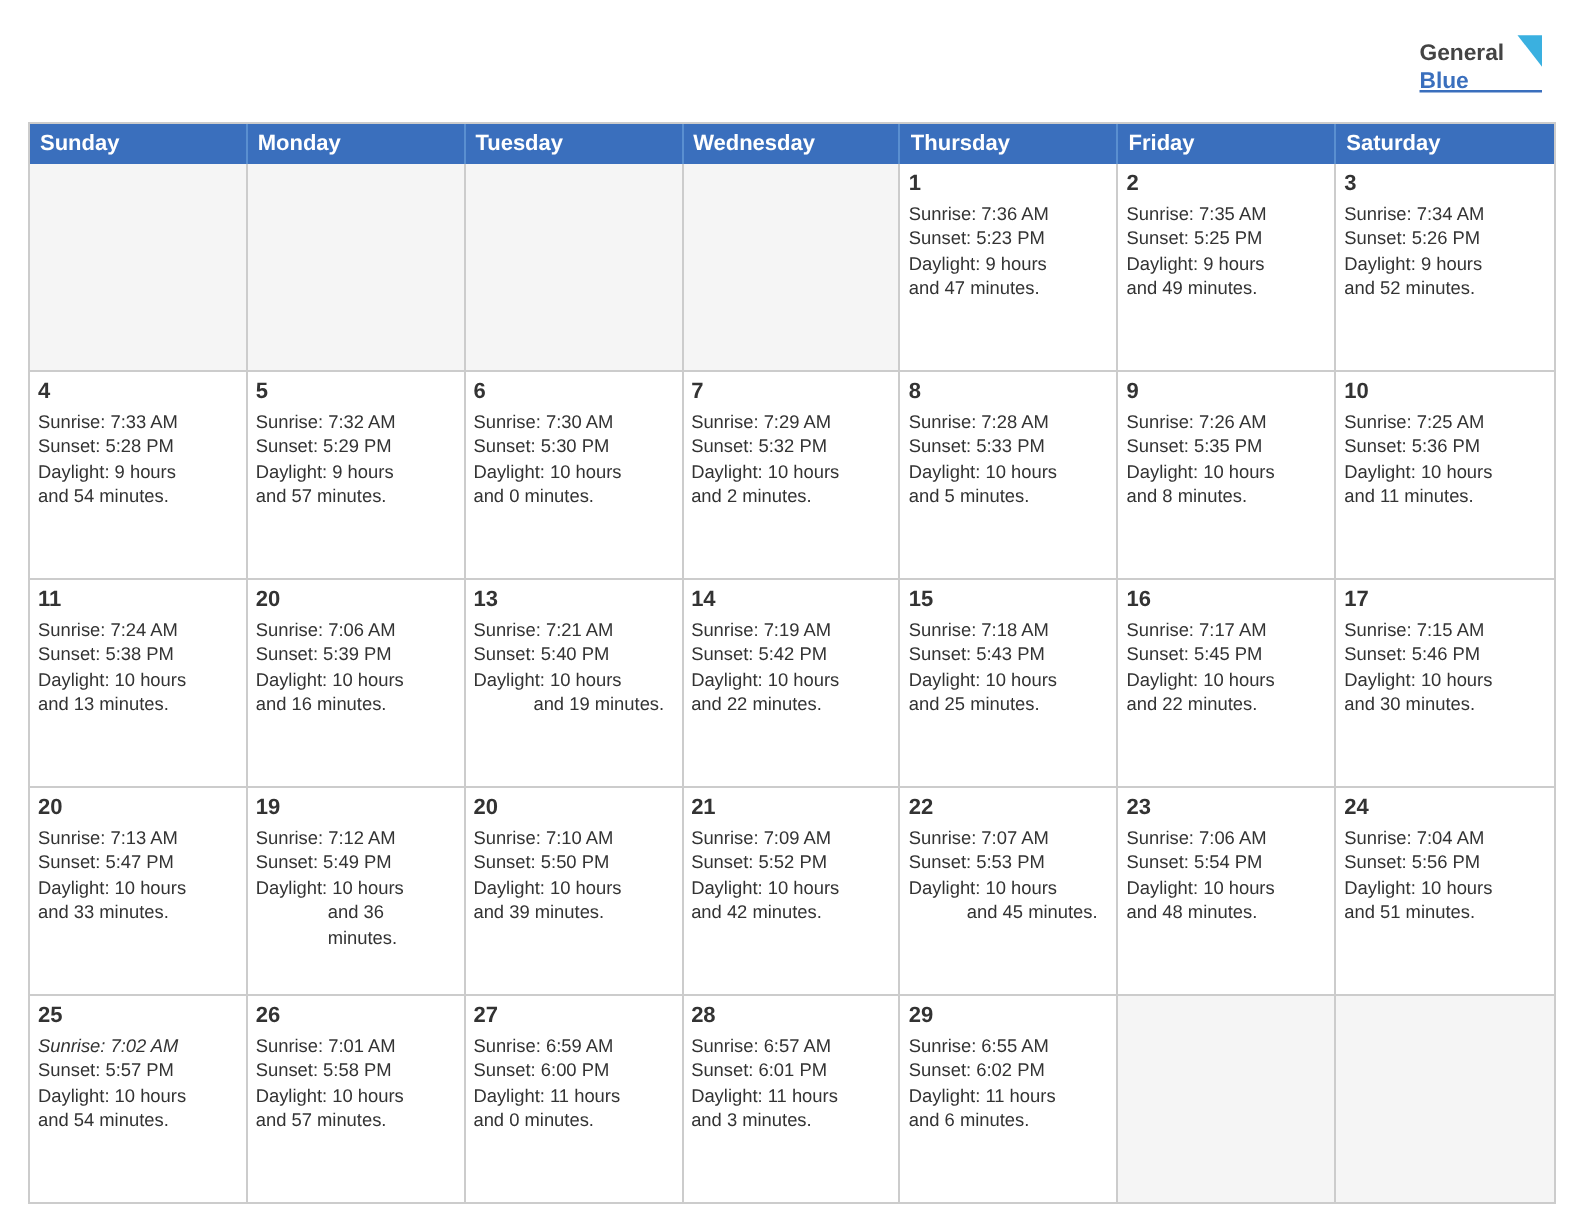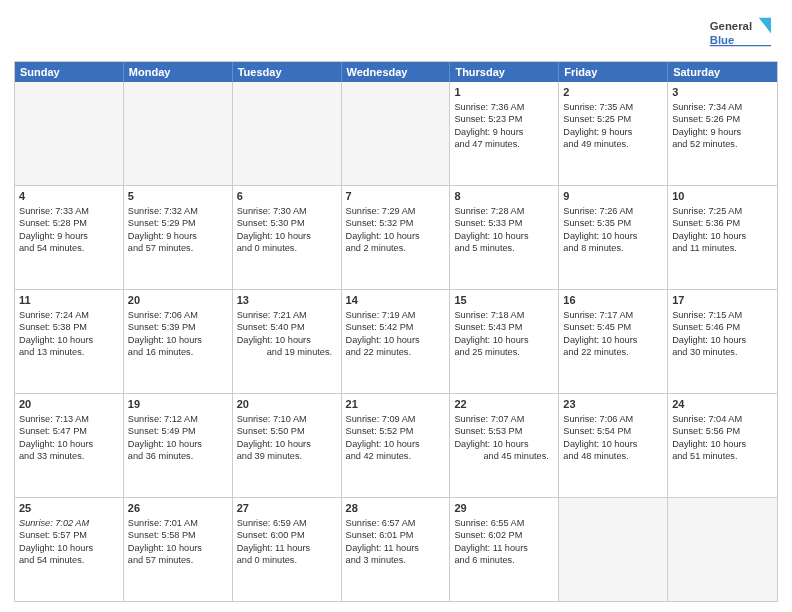"and 36 minutes." span { margin-left: none -> 36px }
